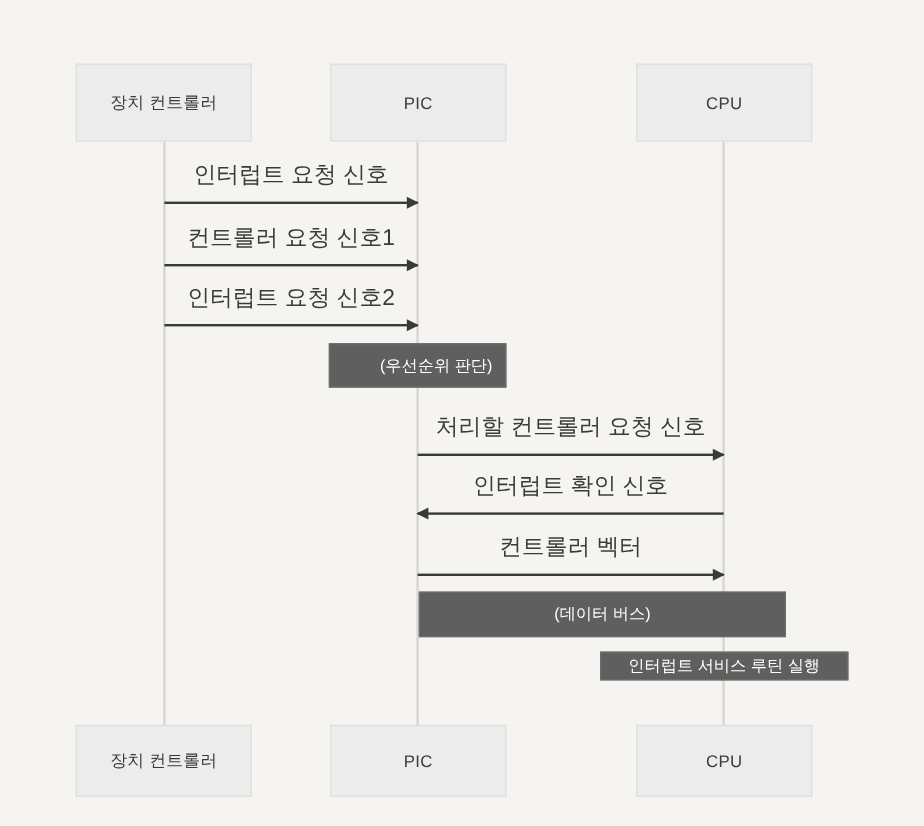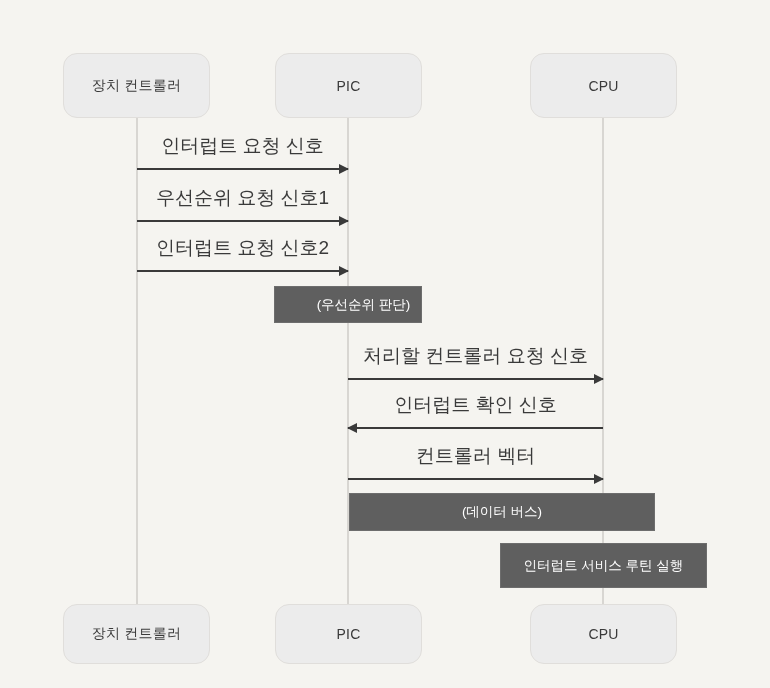"장치 컨트롤러" .actor-box { border-radius: 14px -> 0 }
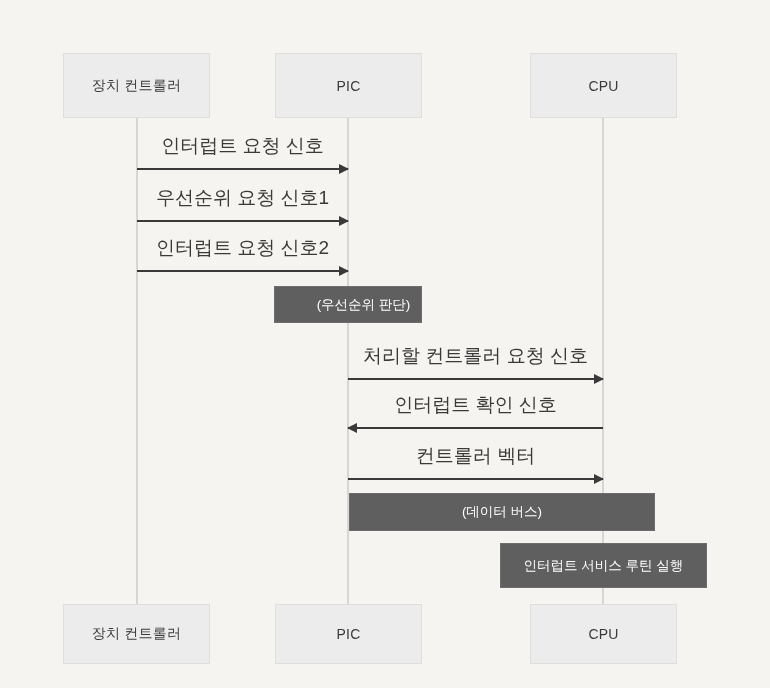"우선순위 요청 신호1" div.label { text: 우선순위 -> 컨트롤러 }
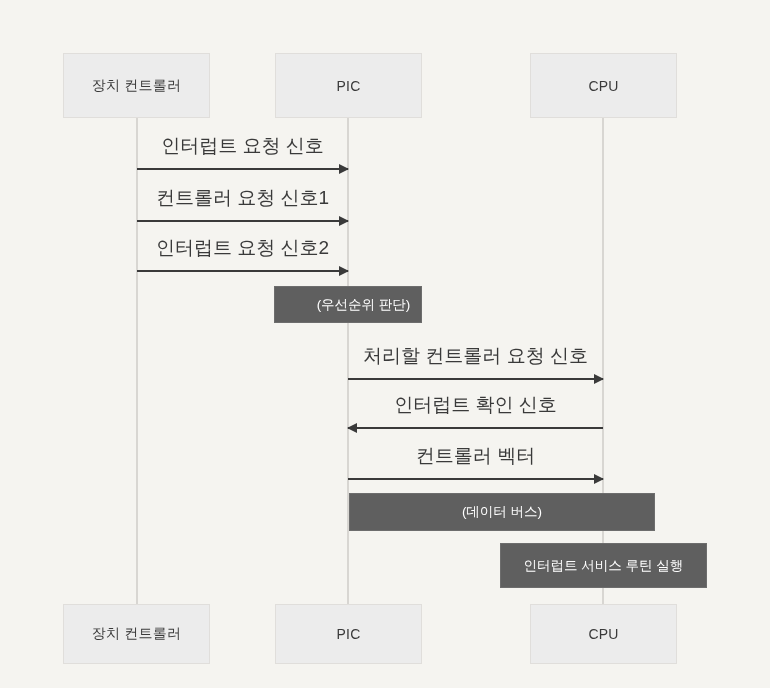"인터럽트 서비스 루틴 실행" div.note-box { height: 45px -> 24px }
